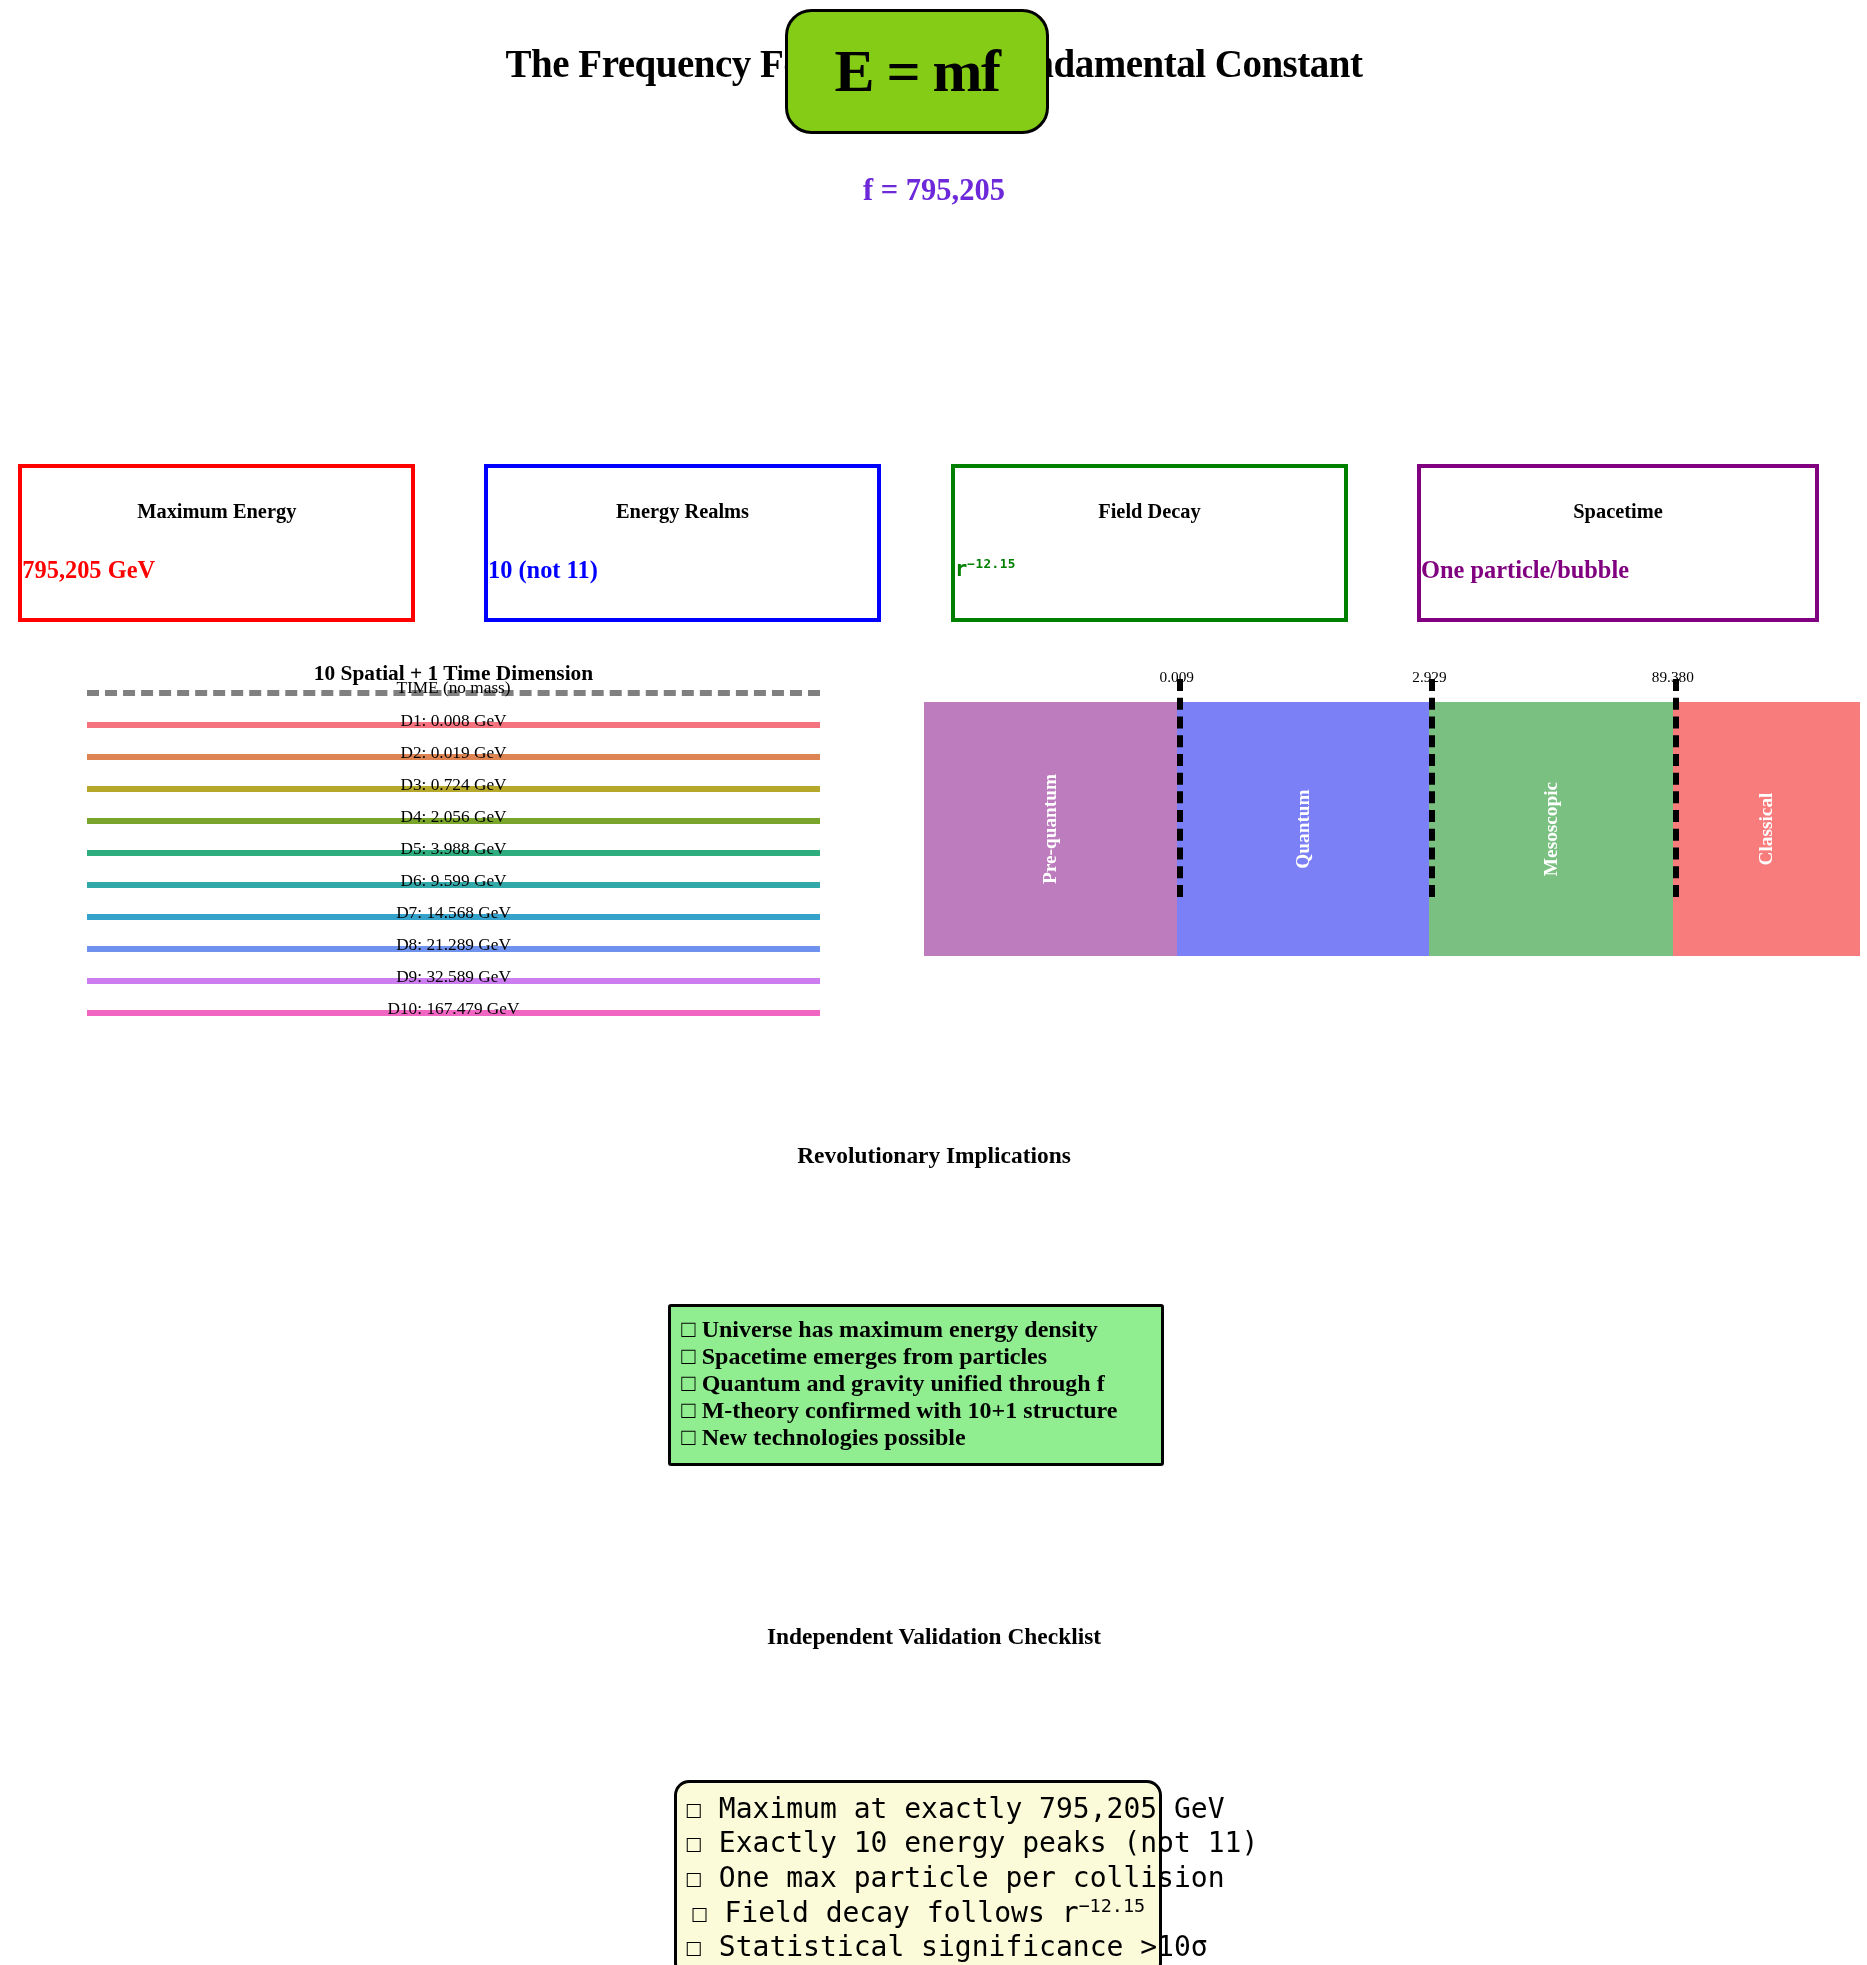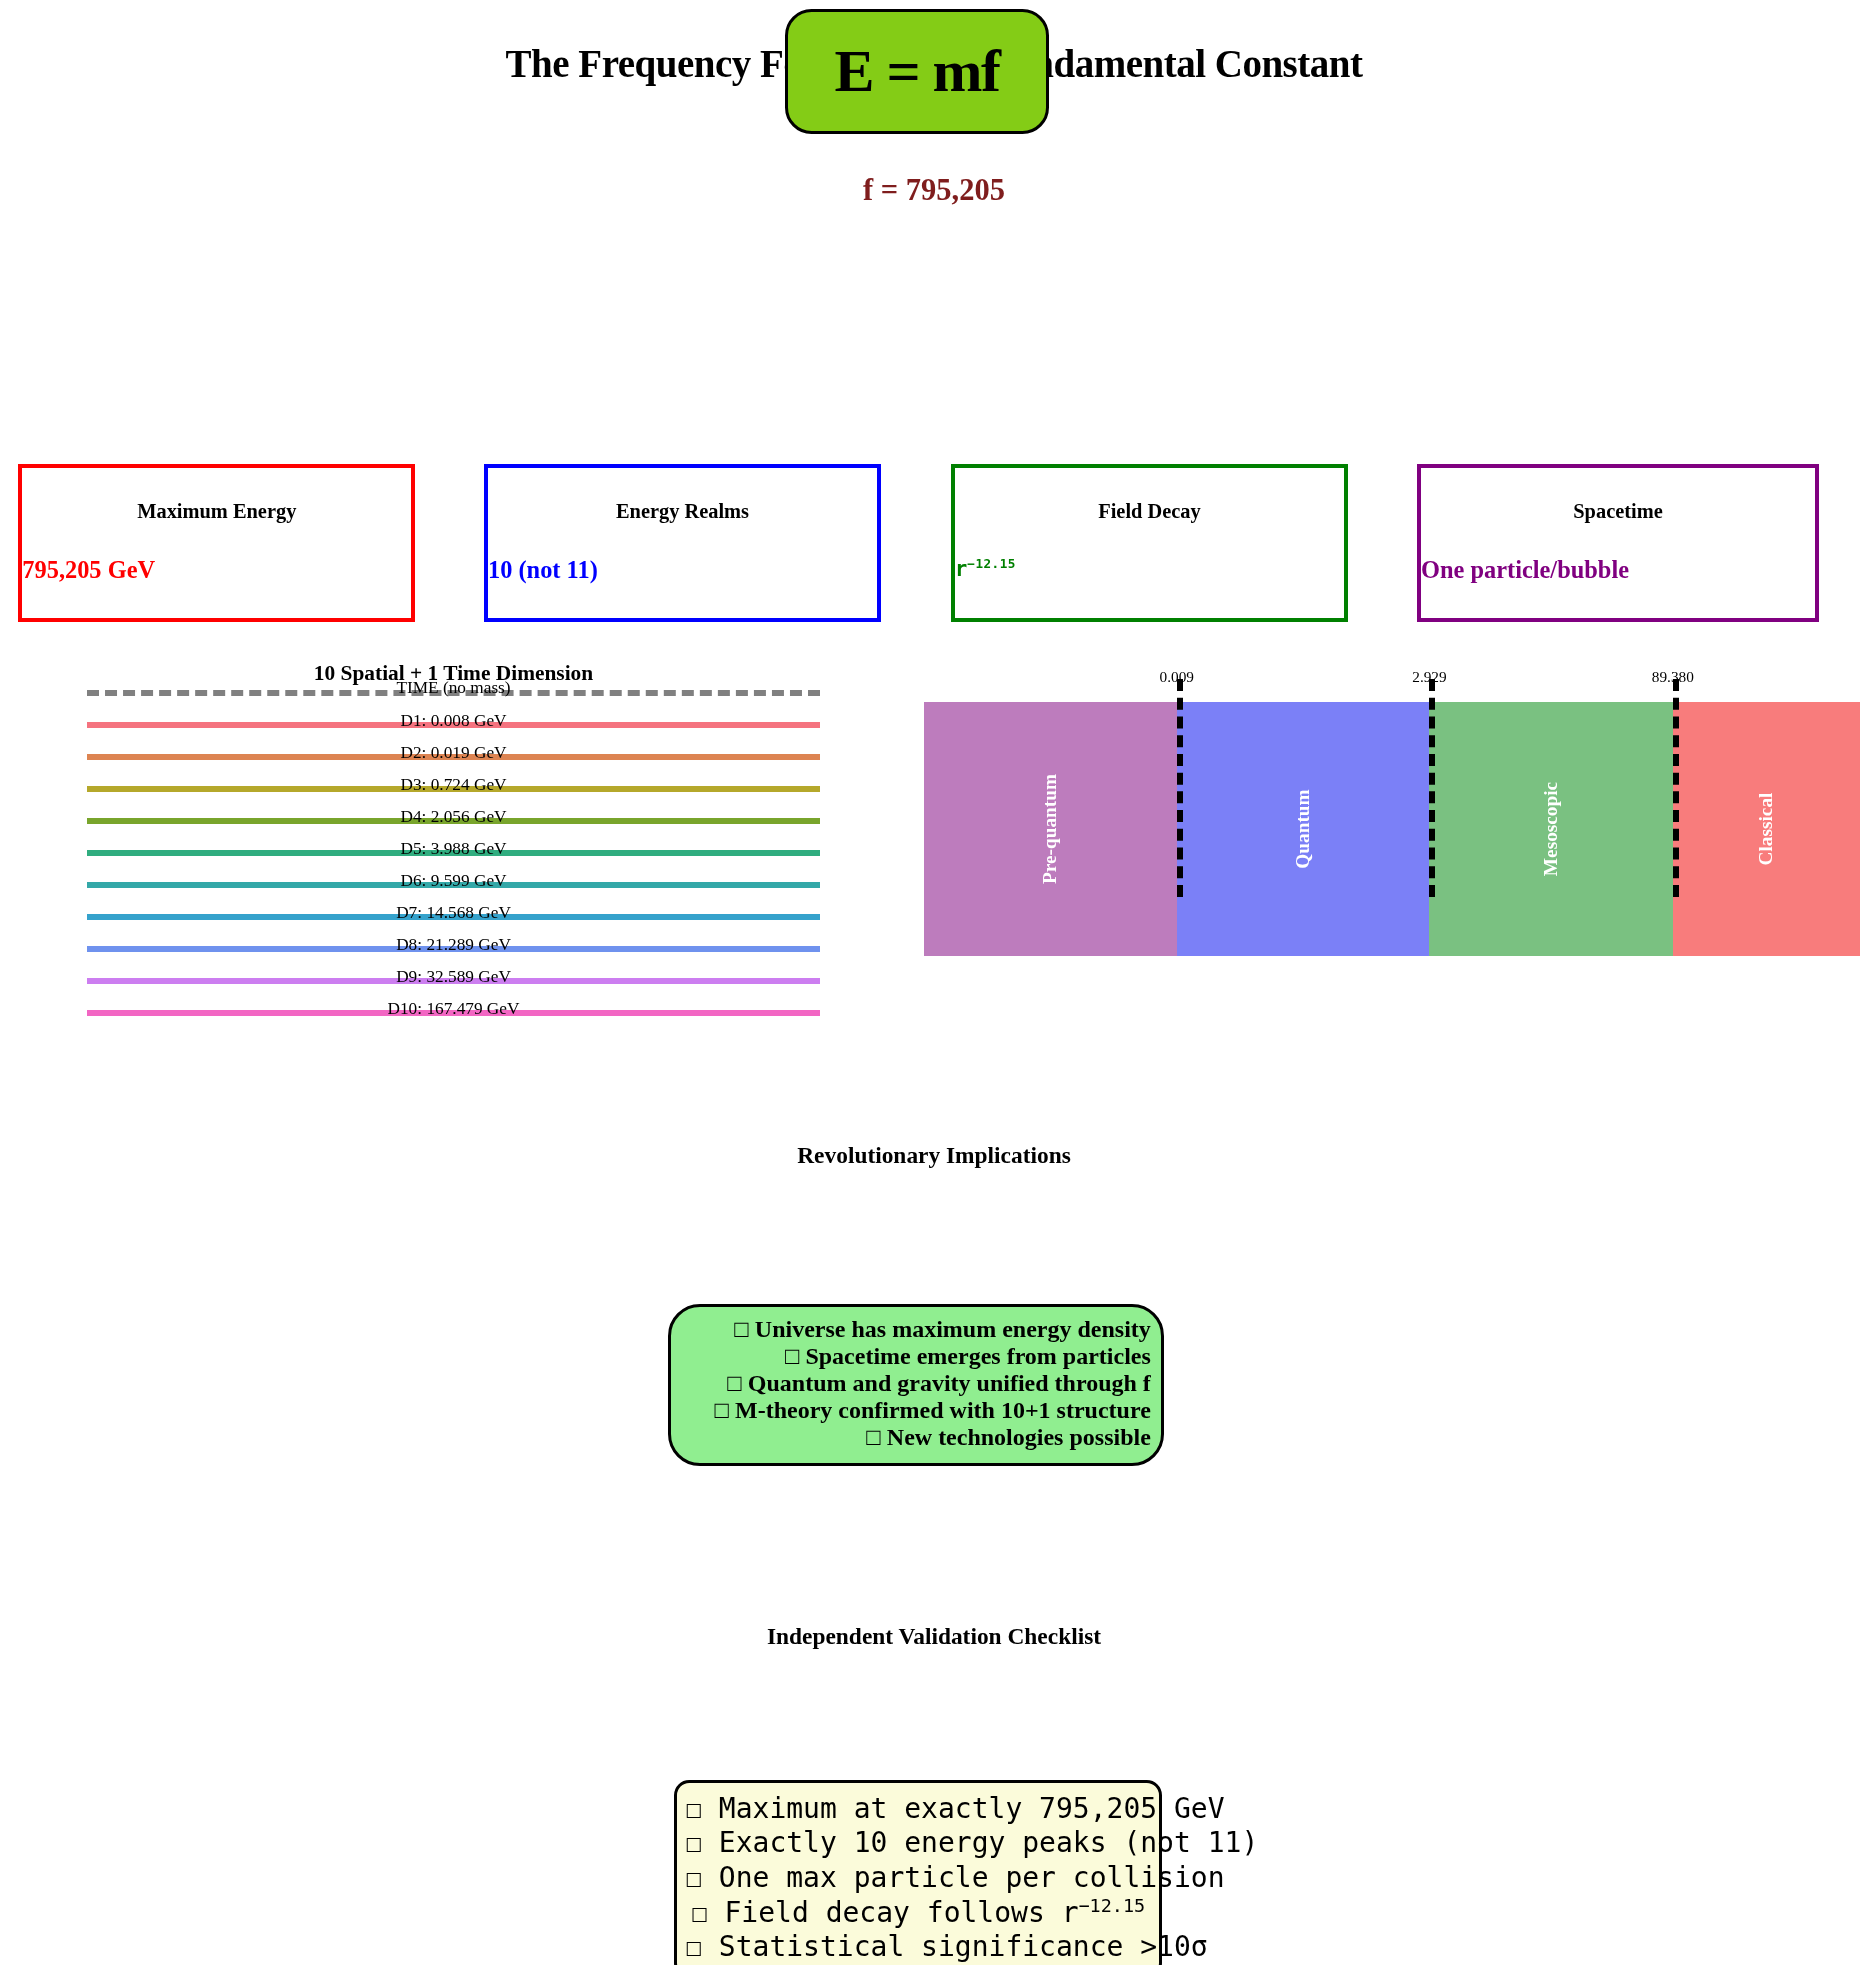"f = 795,205" #subtitle-frequency { color: #7f1d1d -> #6d28d9 }
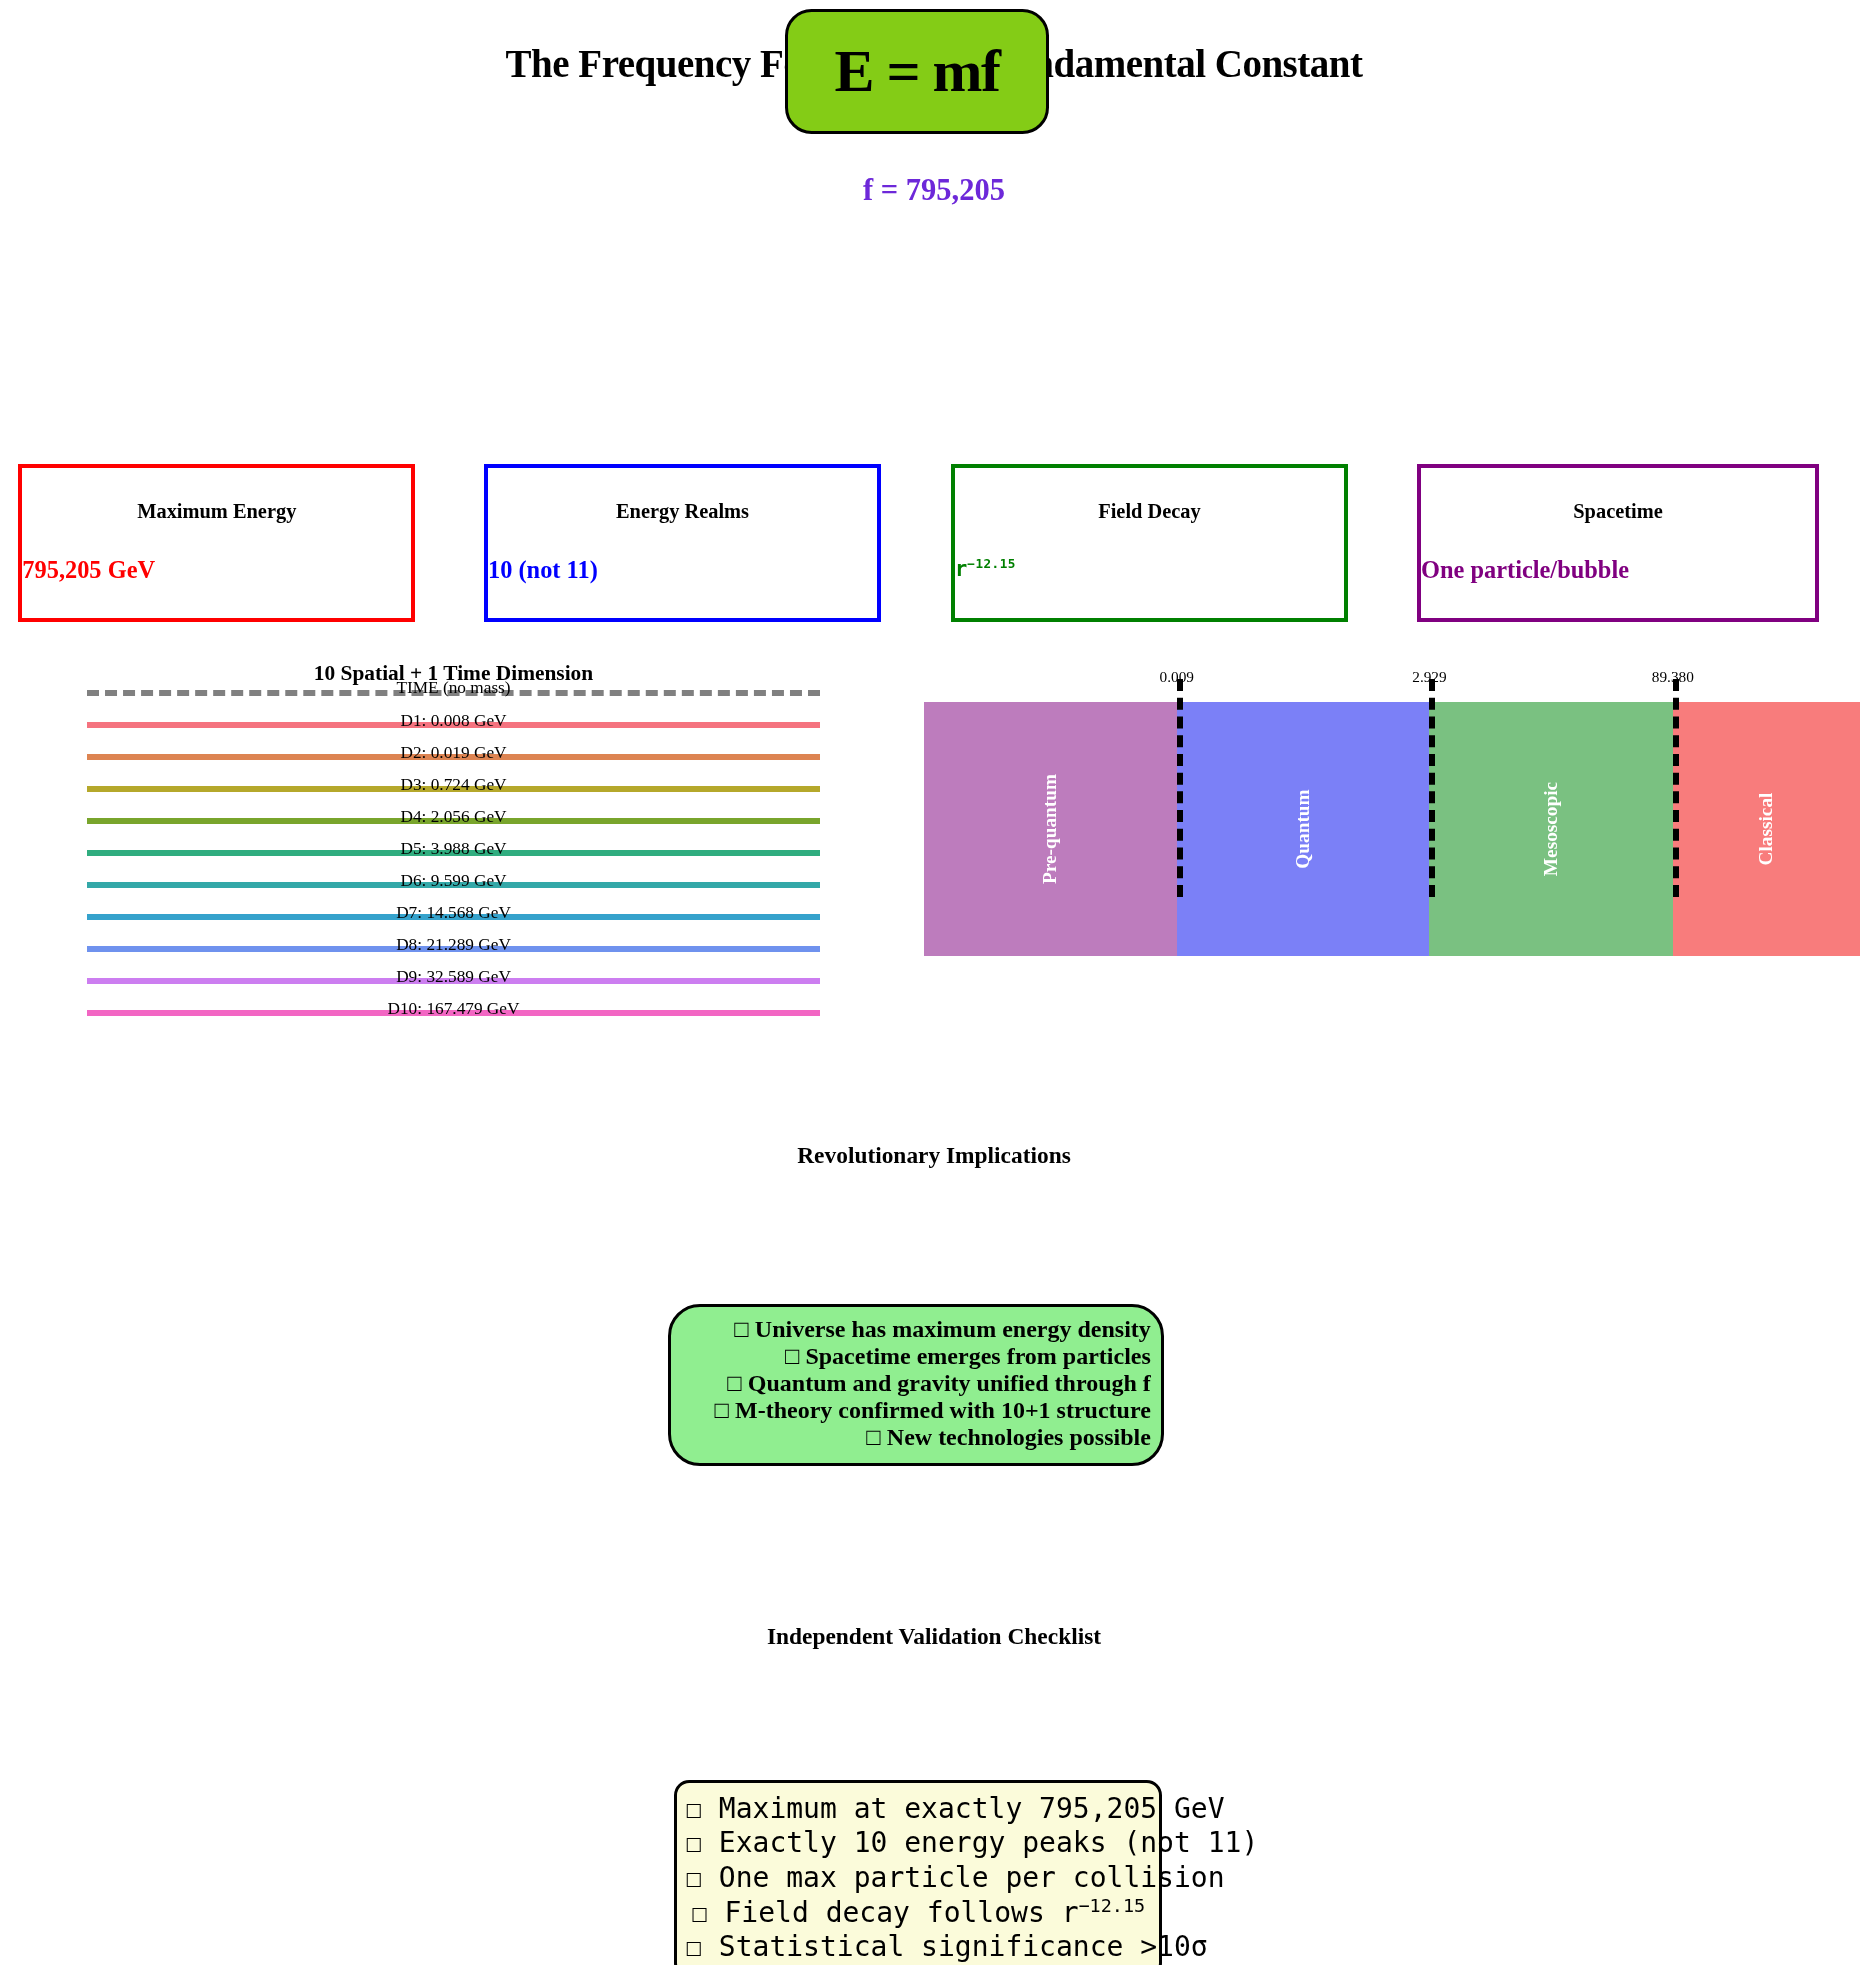"□ Universe has maximum energy" #implications-box { border-radius: 32px -> 3px; text-align: right -> left }
